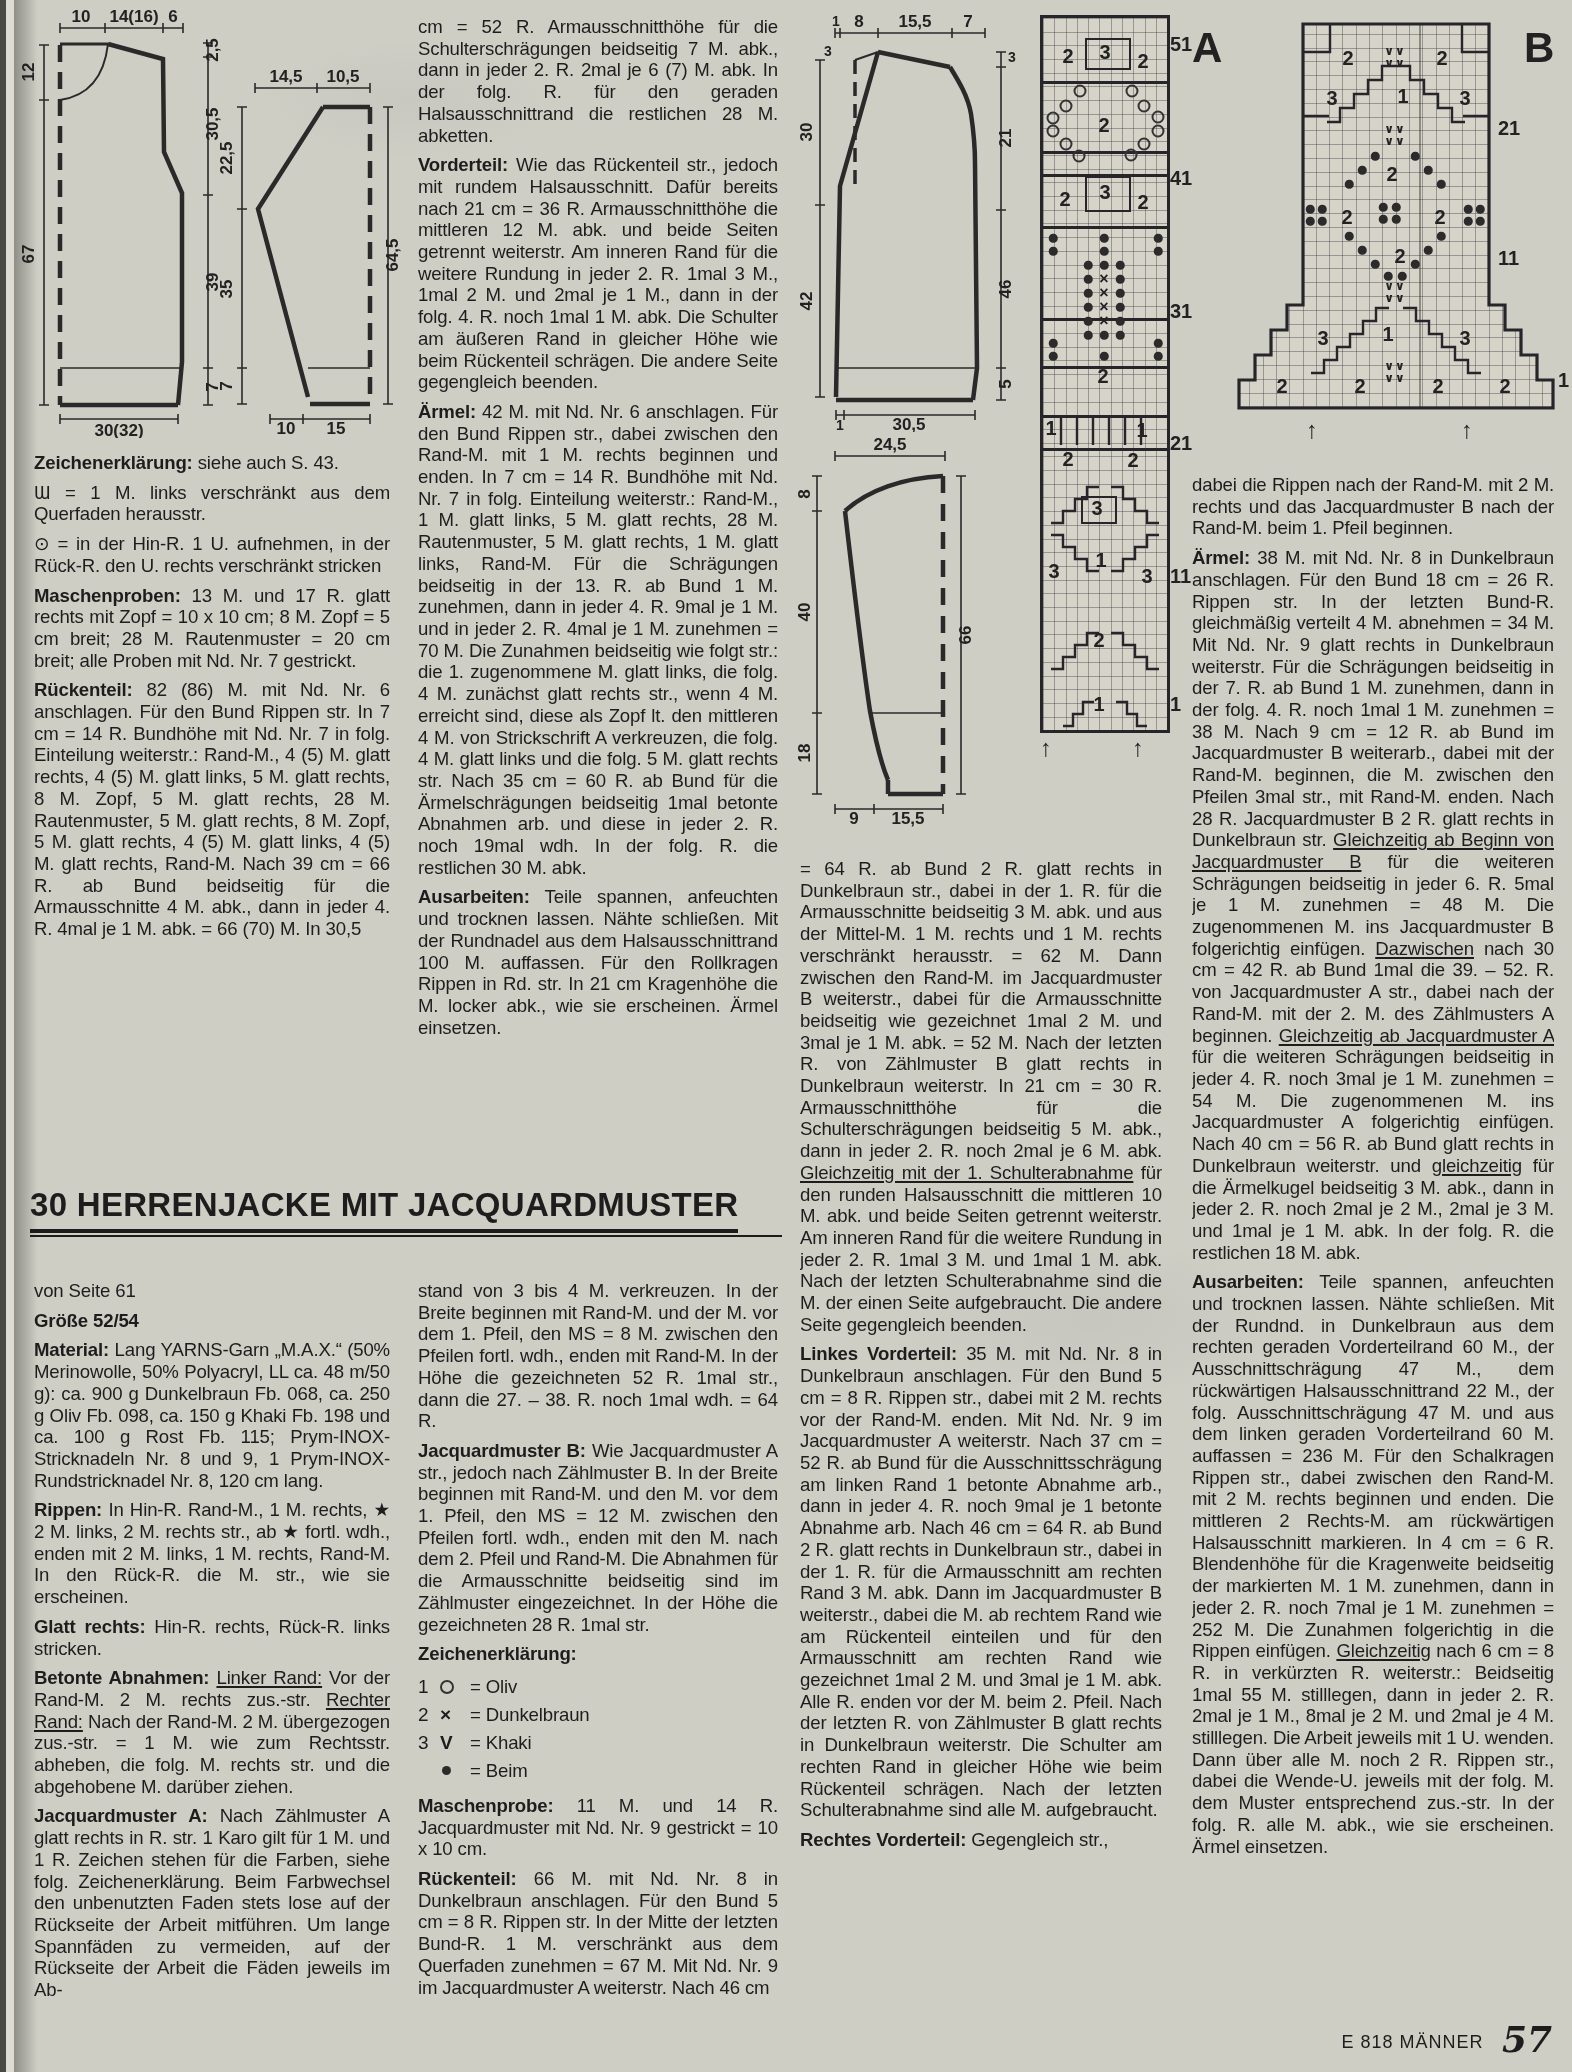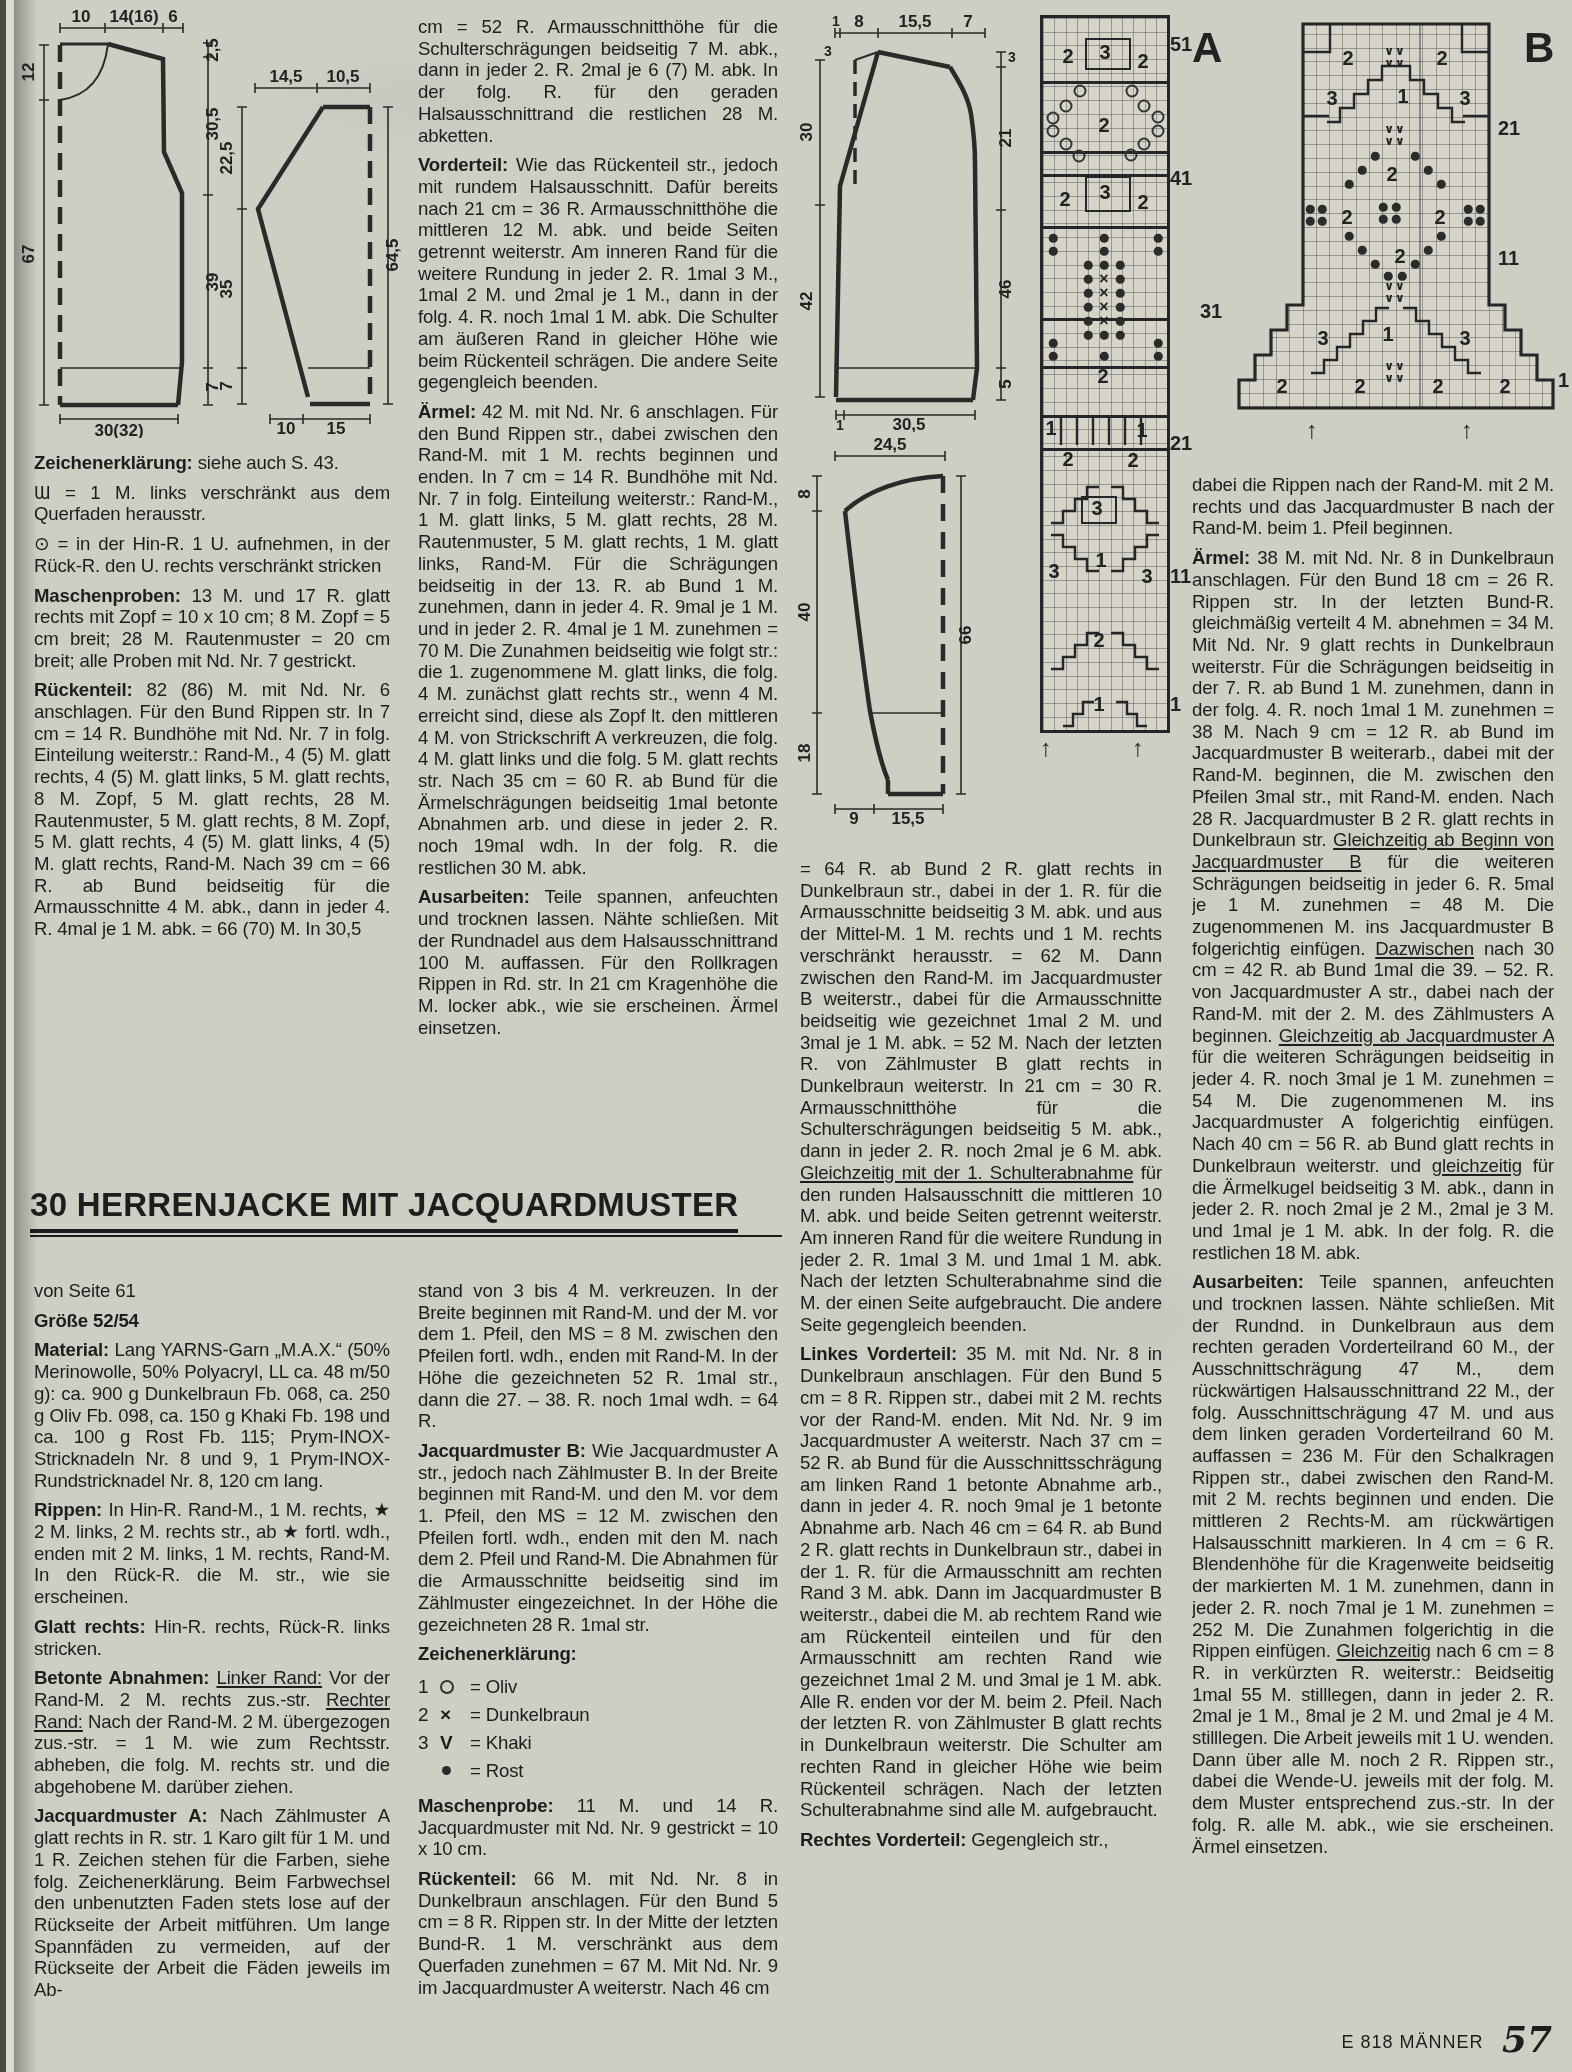"31" span.crow { left: 151px -> 138px; padding-left: 17px -> none }
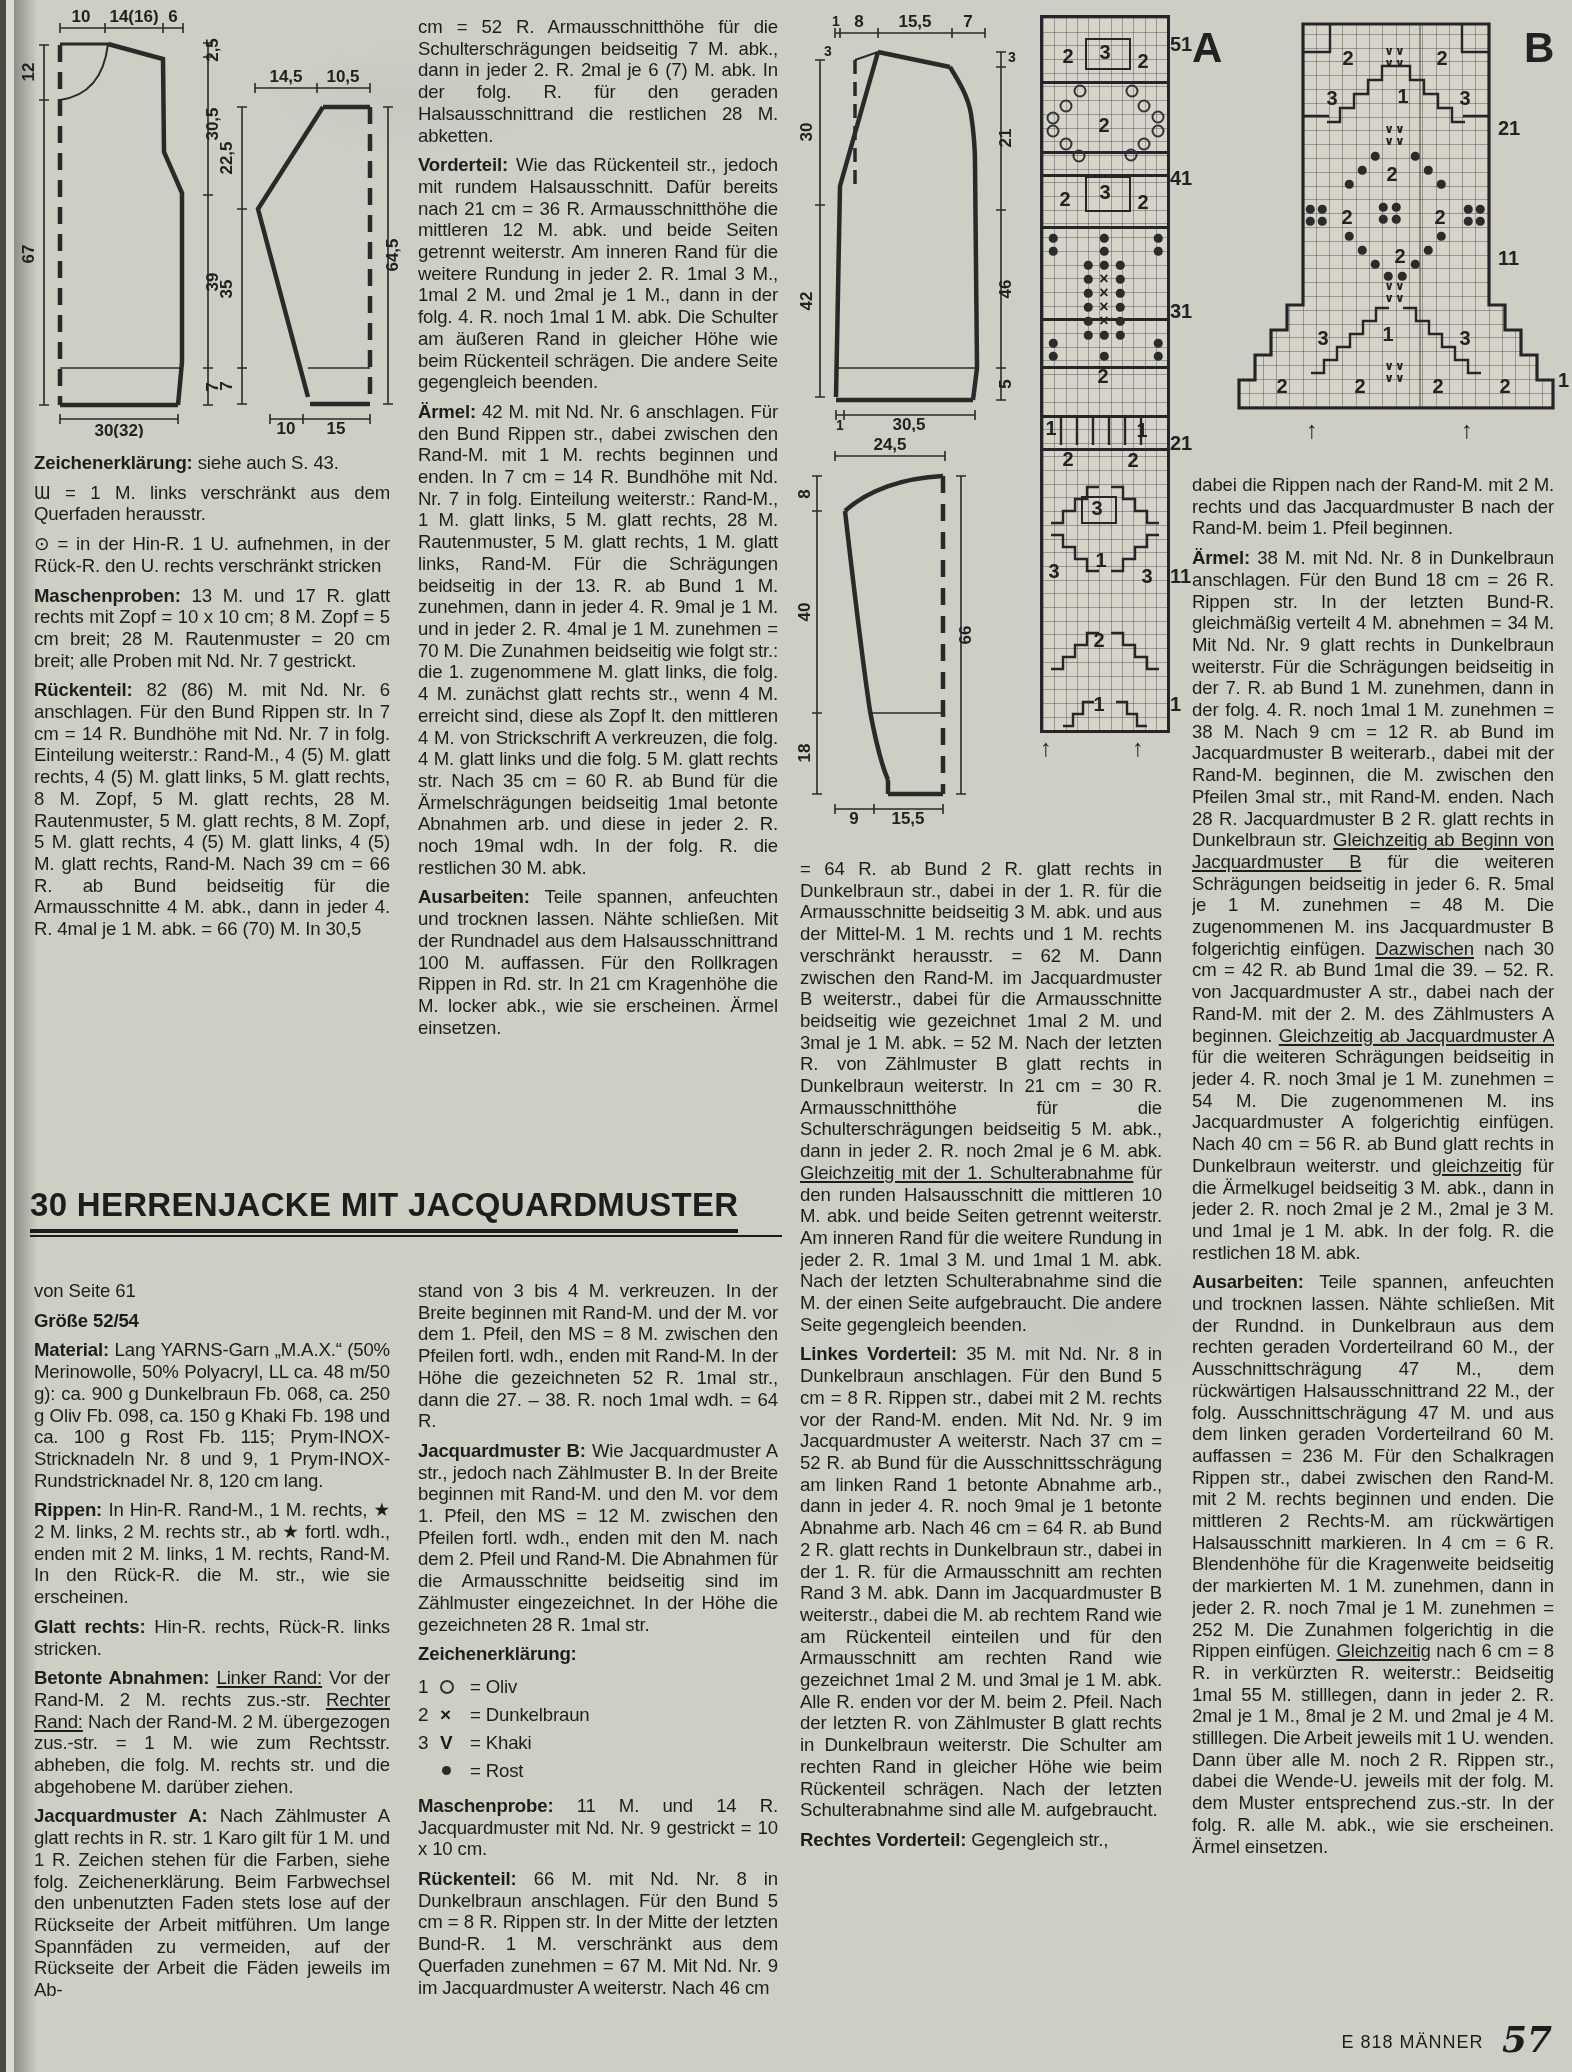"= Rost" span.lg-txt { text: Rost -> Beim }
